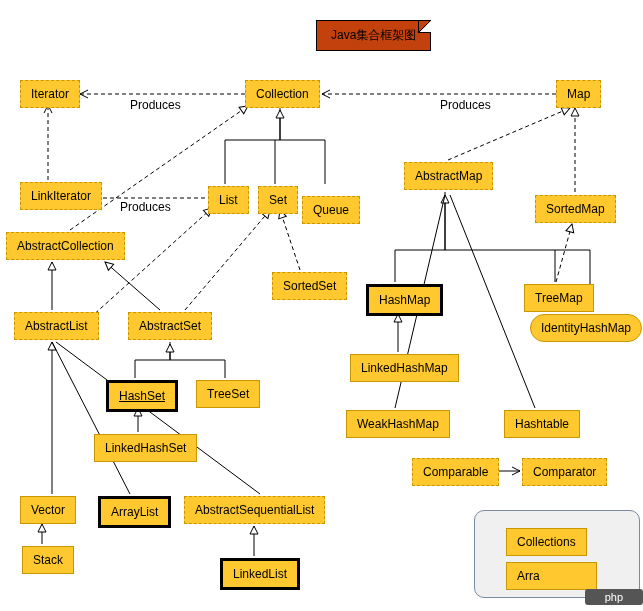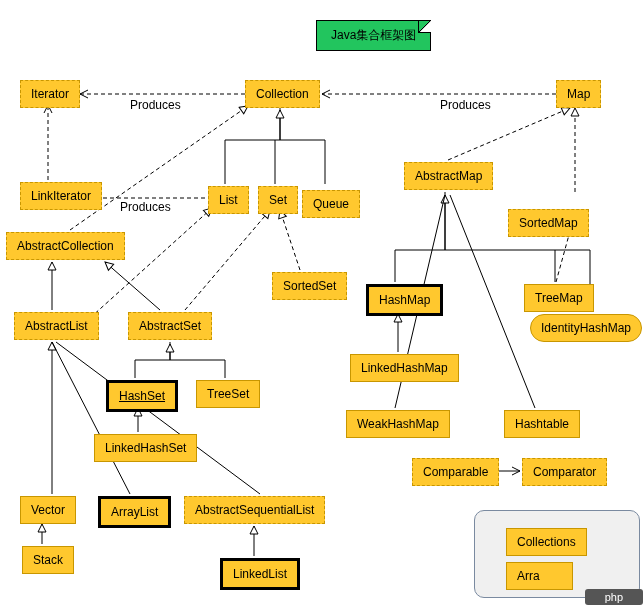"Java集合框架图" .note { background: #22c55e -> #c2410c }
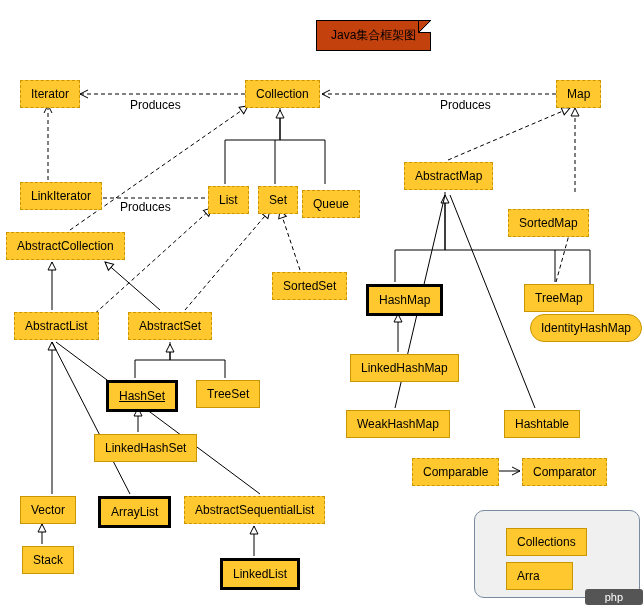"Queue" div.box { top: 190px -> 196px }
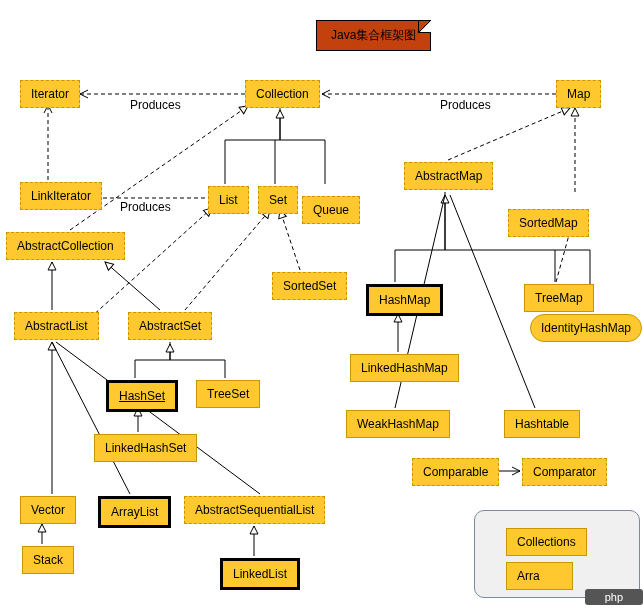"SortedMap" div.box { left: 508px -> 535px; margin-top: 14px -> none }
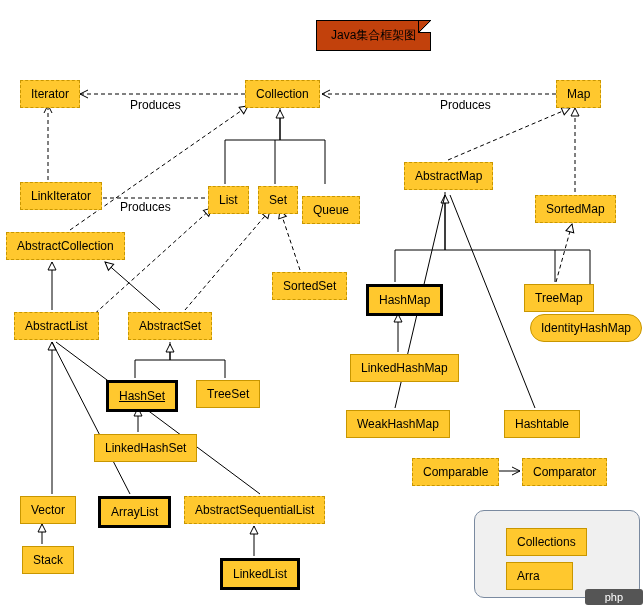"Arra" div.box { padding-right: 32px -> 56px }
